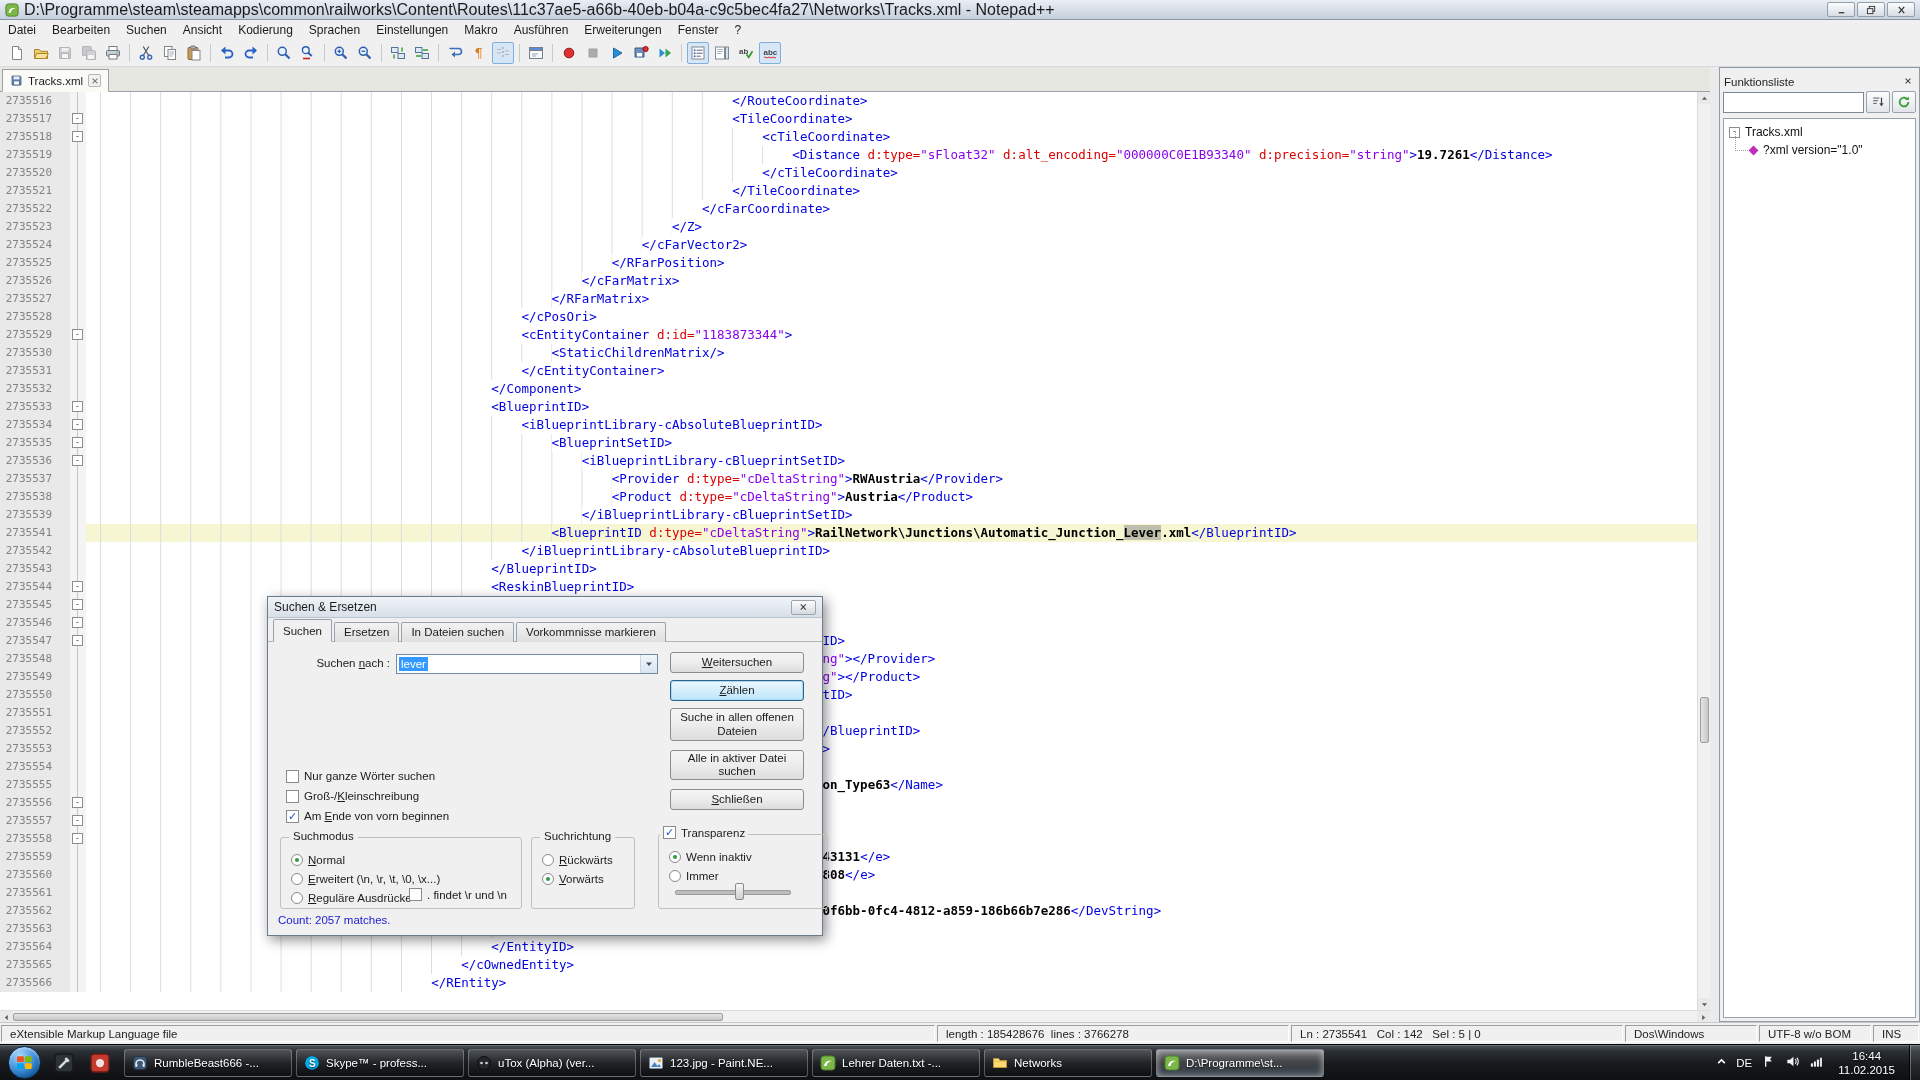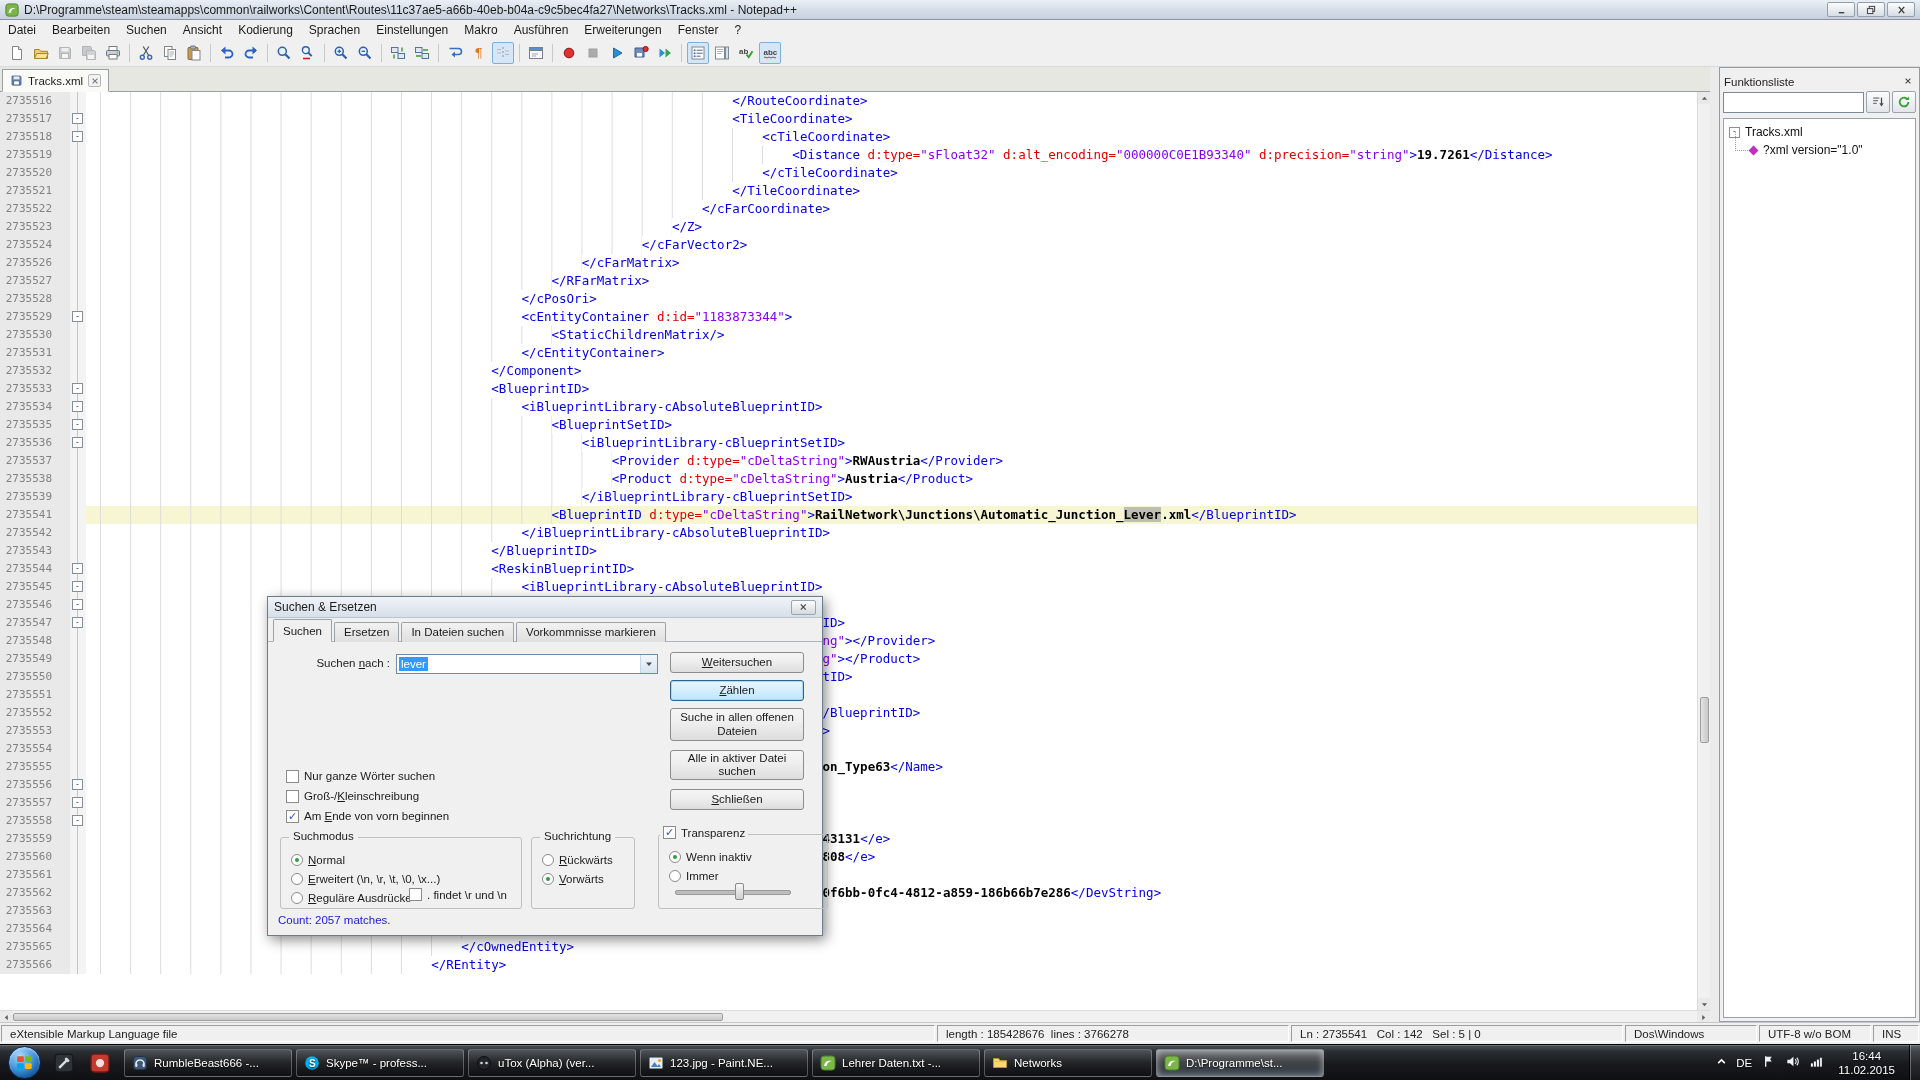"D:\Programme\steam\steamapps\common\rail" #titlebar { font-size: 12px -> 16px }
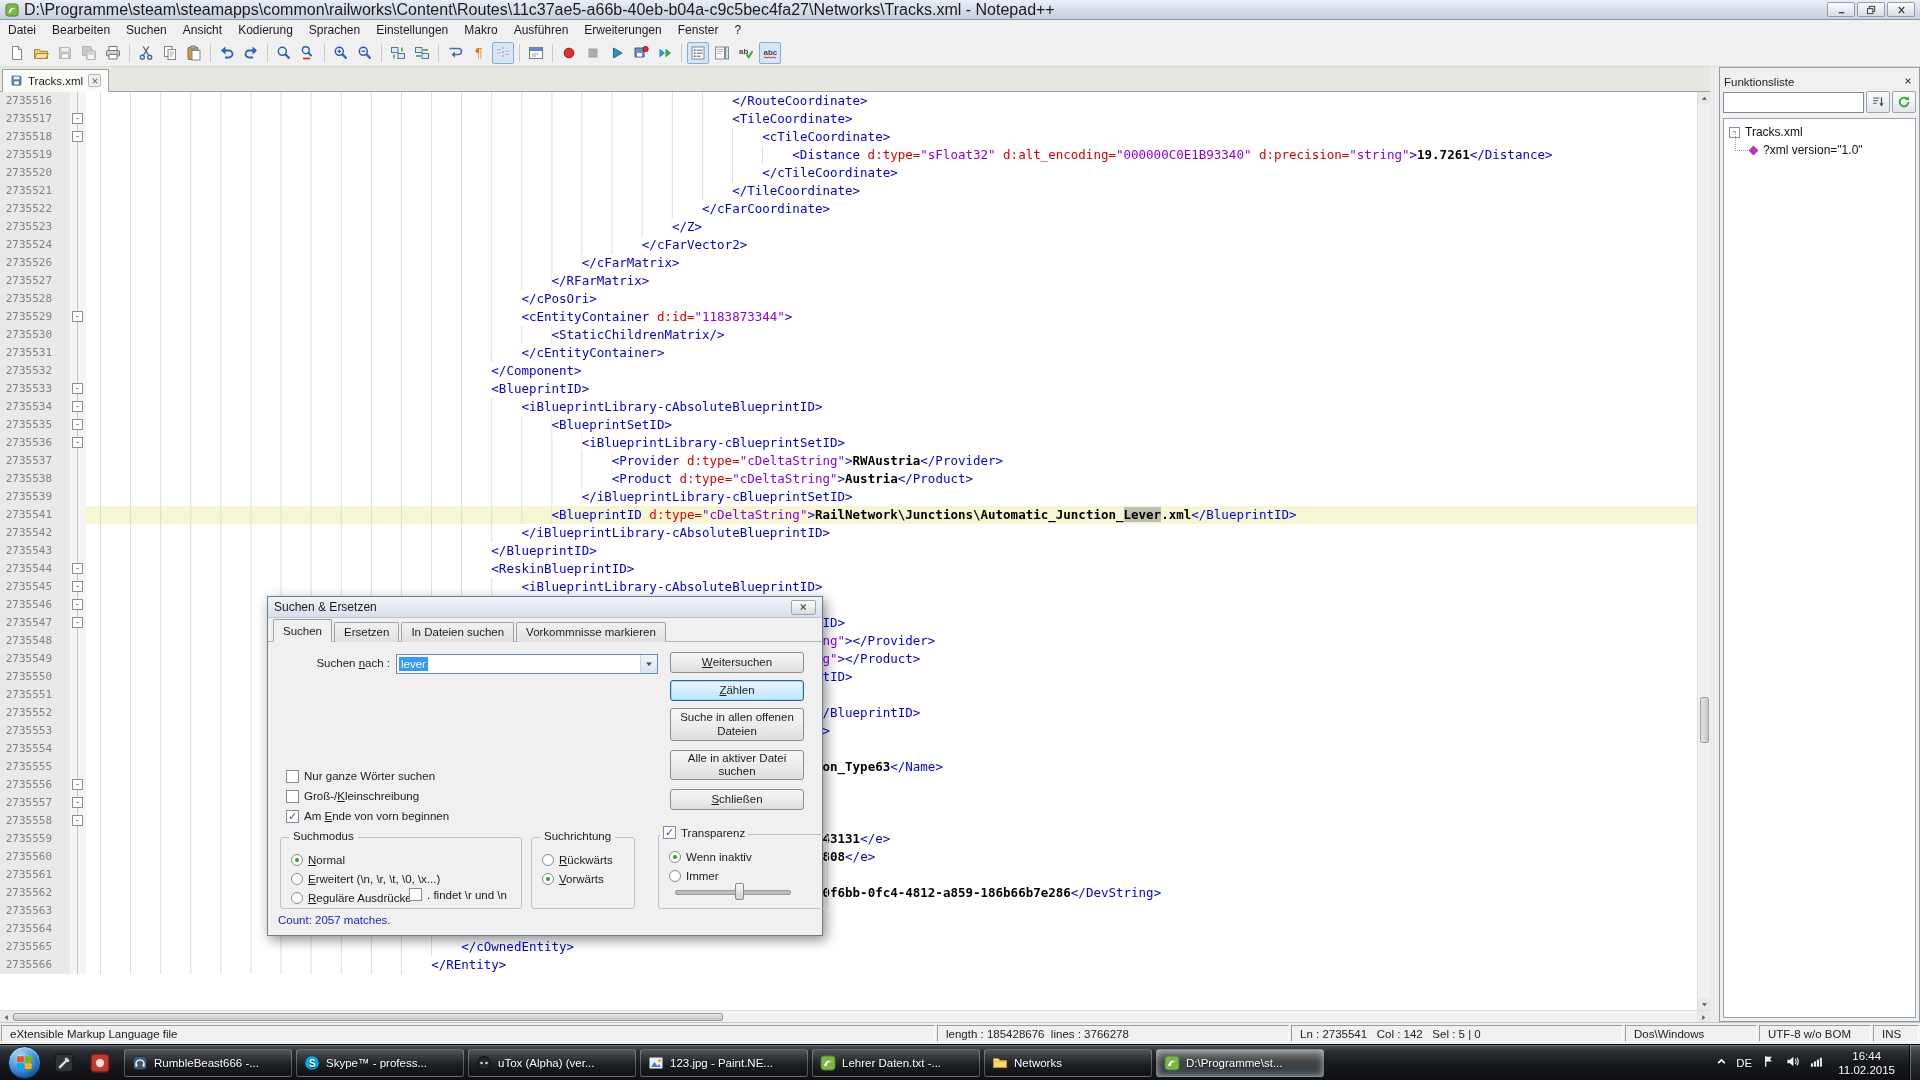"2735525" div.eline { html: none -> <div> <span>2735525</span> <span></span> <span> <span></span> </span> <span><span></span><span>&lt;/RFarPosition&gt;</span></span> </div> }
